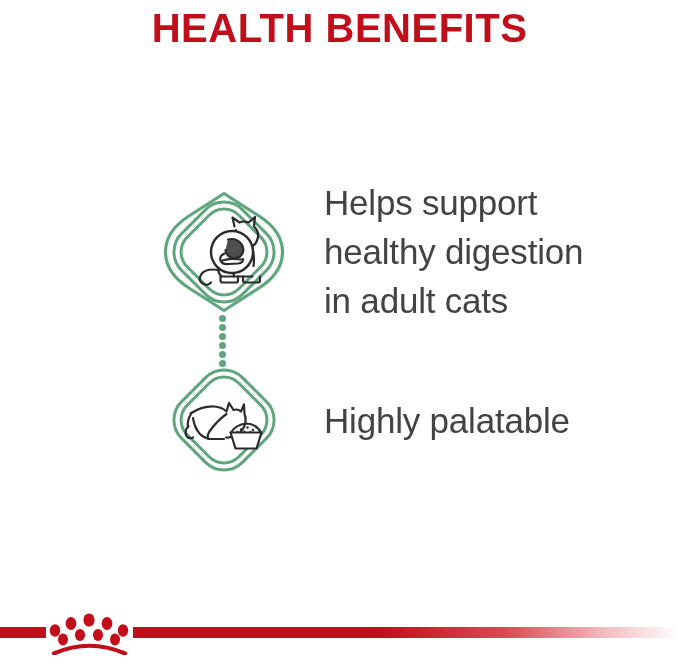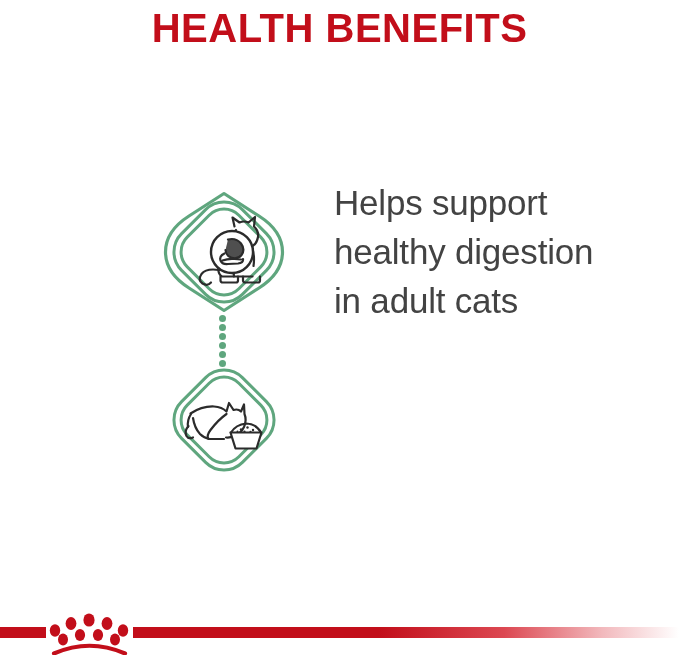"Helps support" .benefit-text { margin-left: 48px -> 38px }
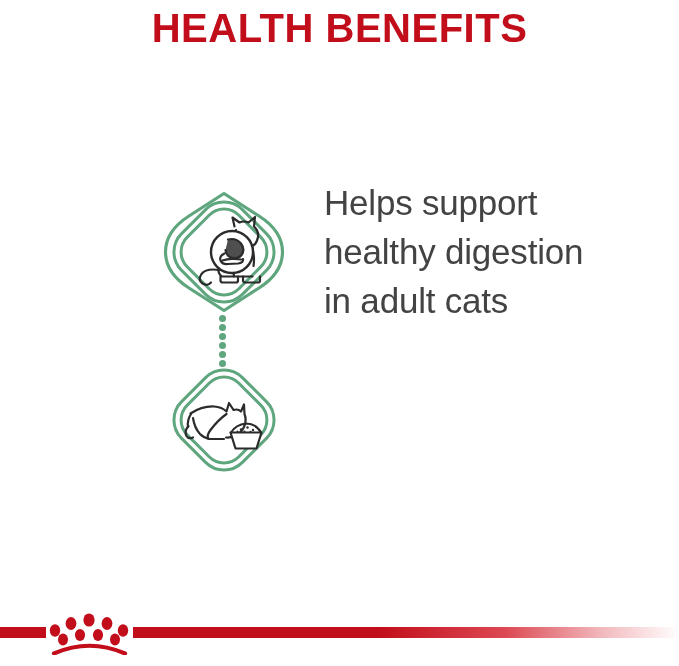"Highly palatable" div.benefit-text { html: none -> <div>Highly palatable</div> }
